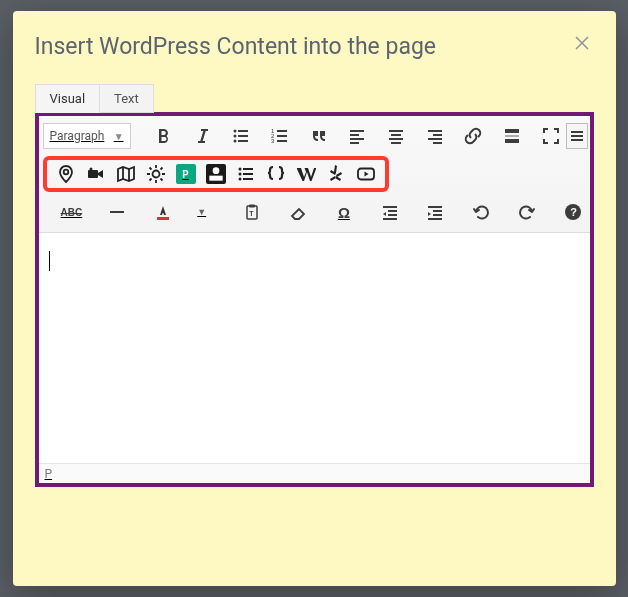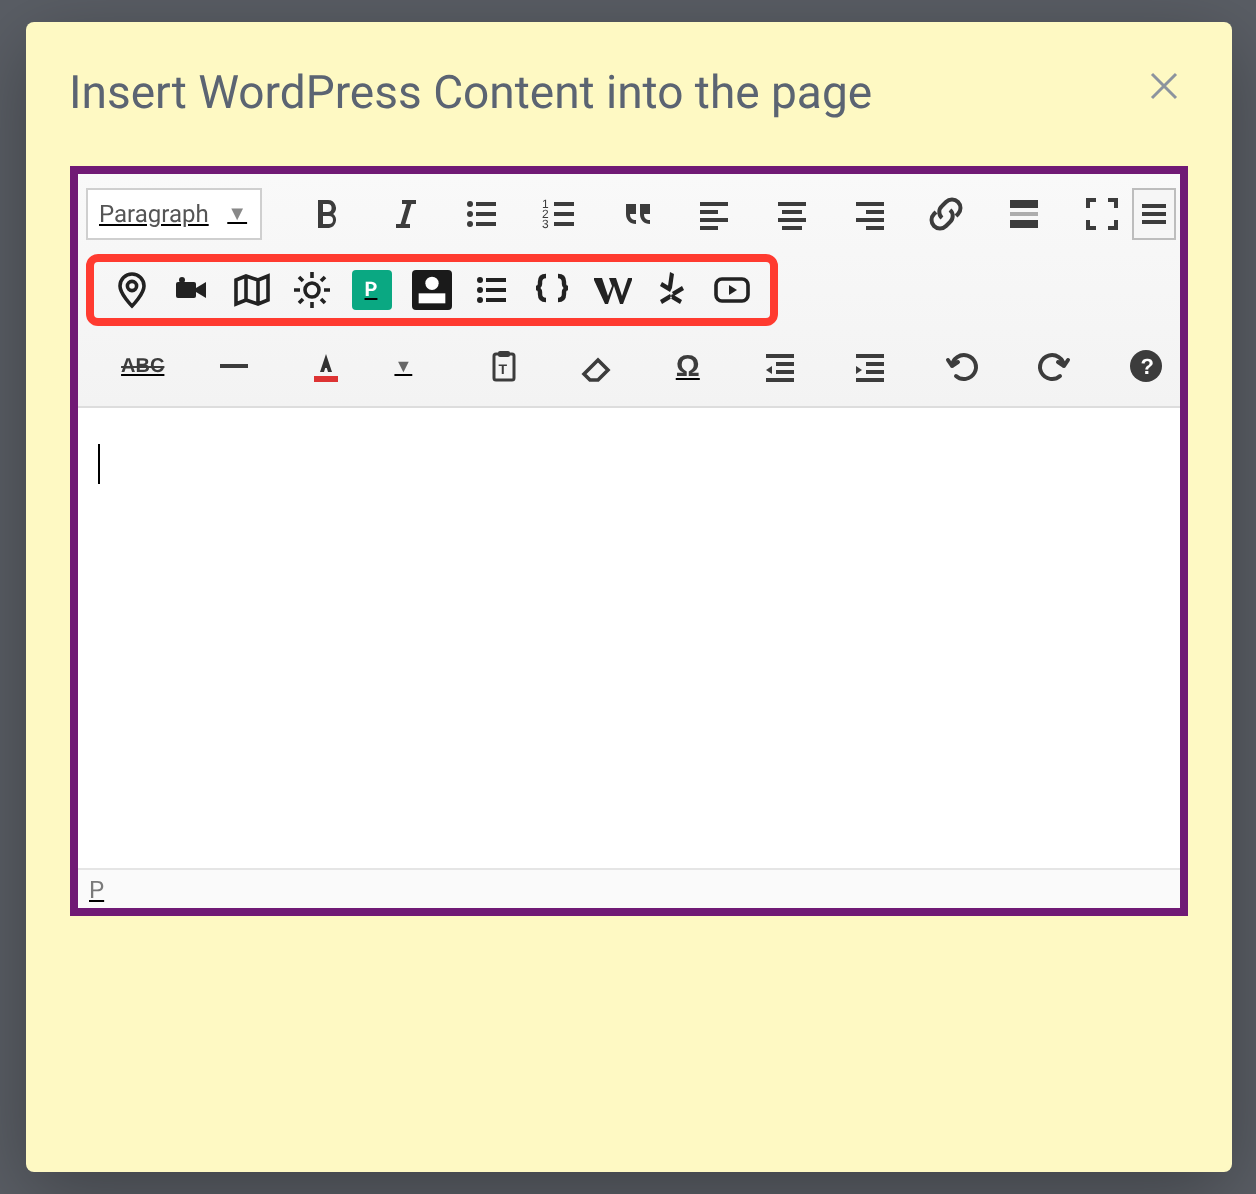"Visual" div.tab { html: none -> <div>Visual</div> }
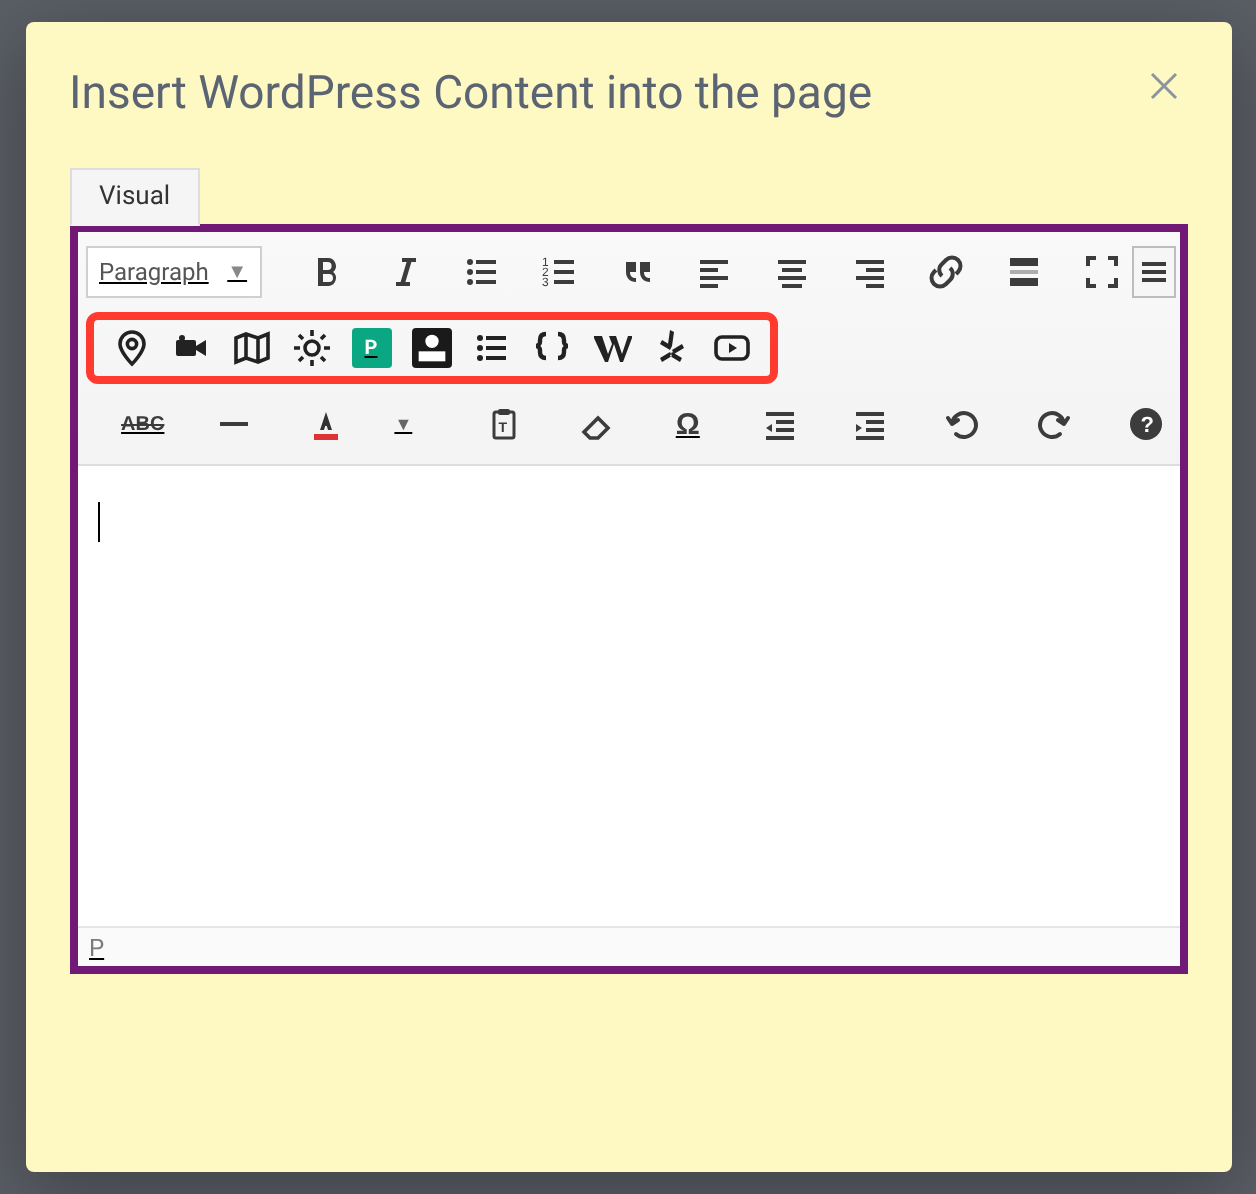"Text" div.tab { html: none -> <div>Text</div> }
